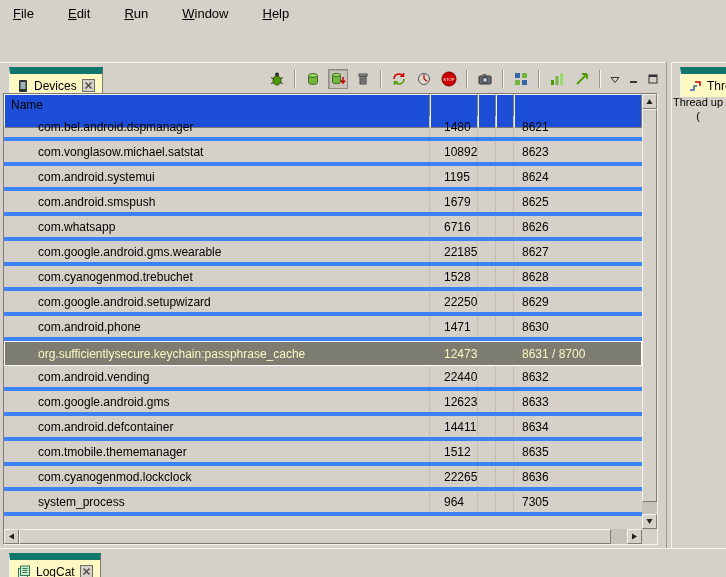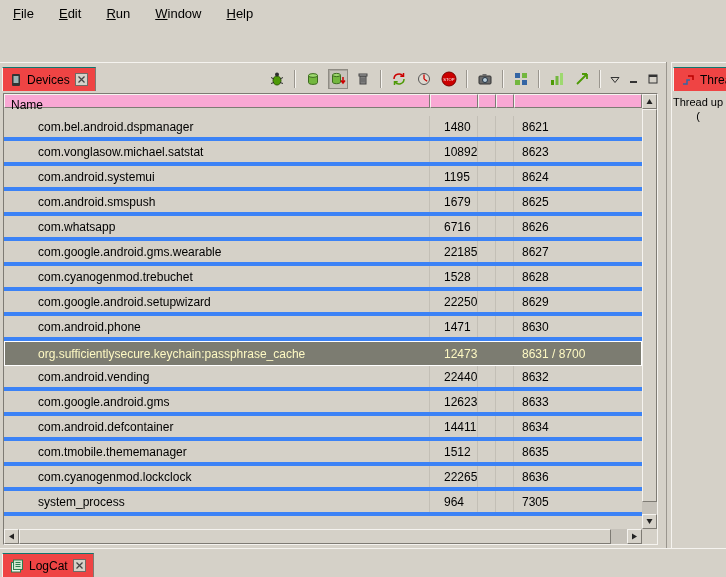"File" .menubar { gap: 19px -> 28px }
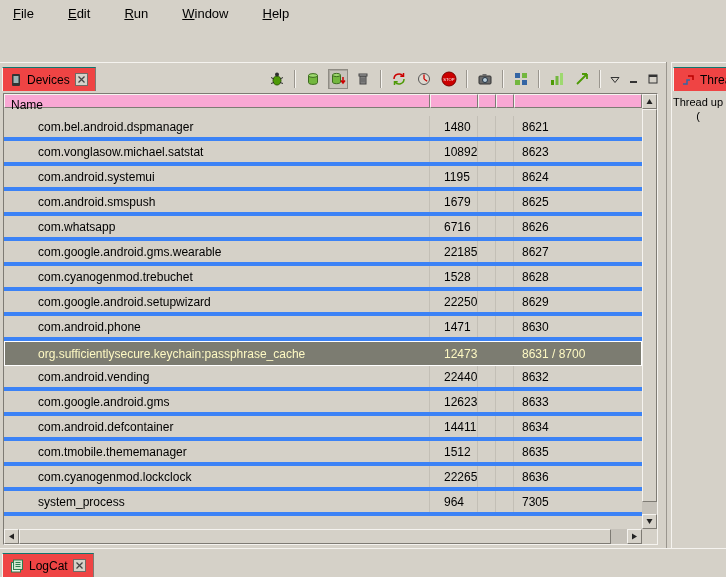"Devices" .tab { background: #ef4444 -> #fef9c3; border-top: 1px solid #0f766e -> 7px solid #0f766e; margin-left: 2px -> 9px }
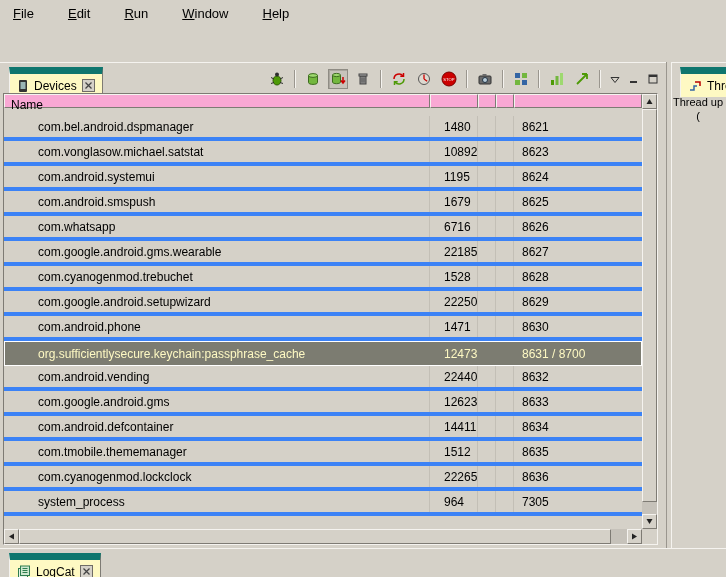"Name" .hc { background: #f9a8d4 -> #1d4ed8; height: 14px -> 34px }
